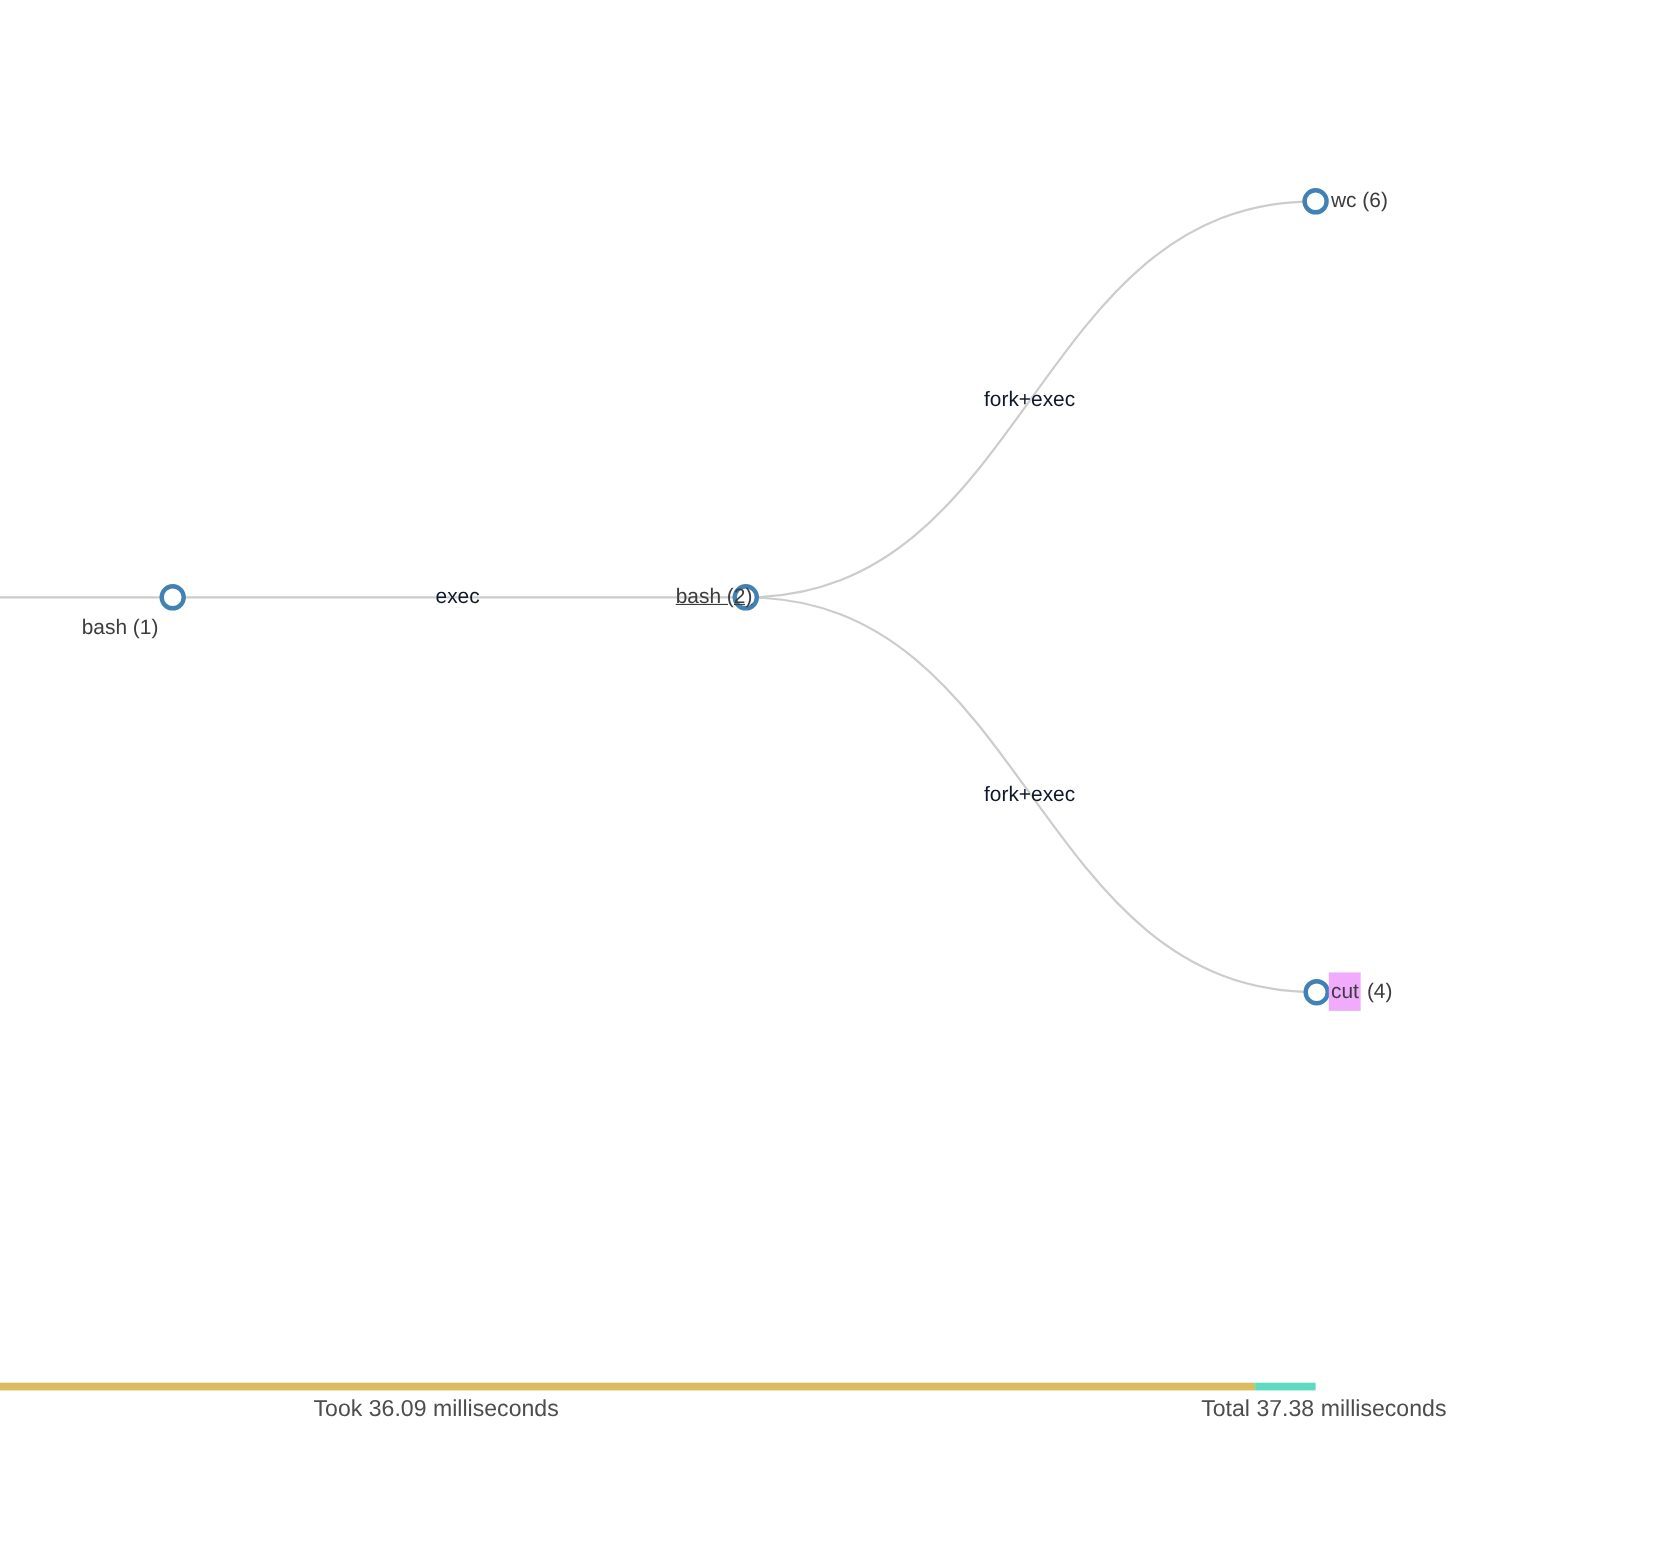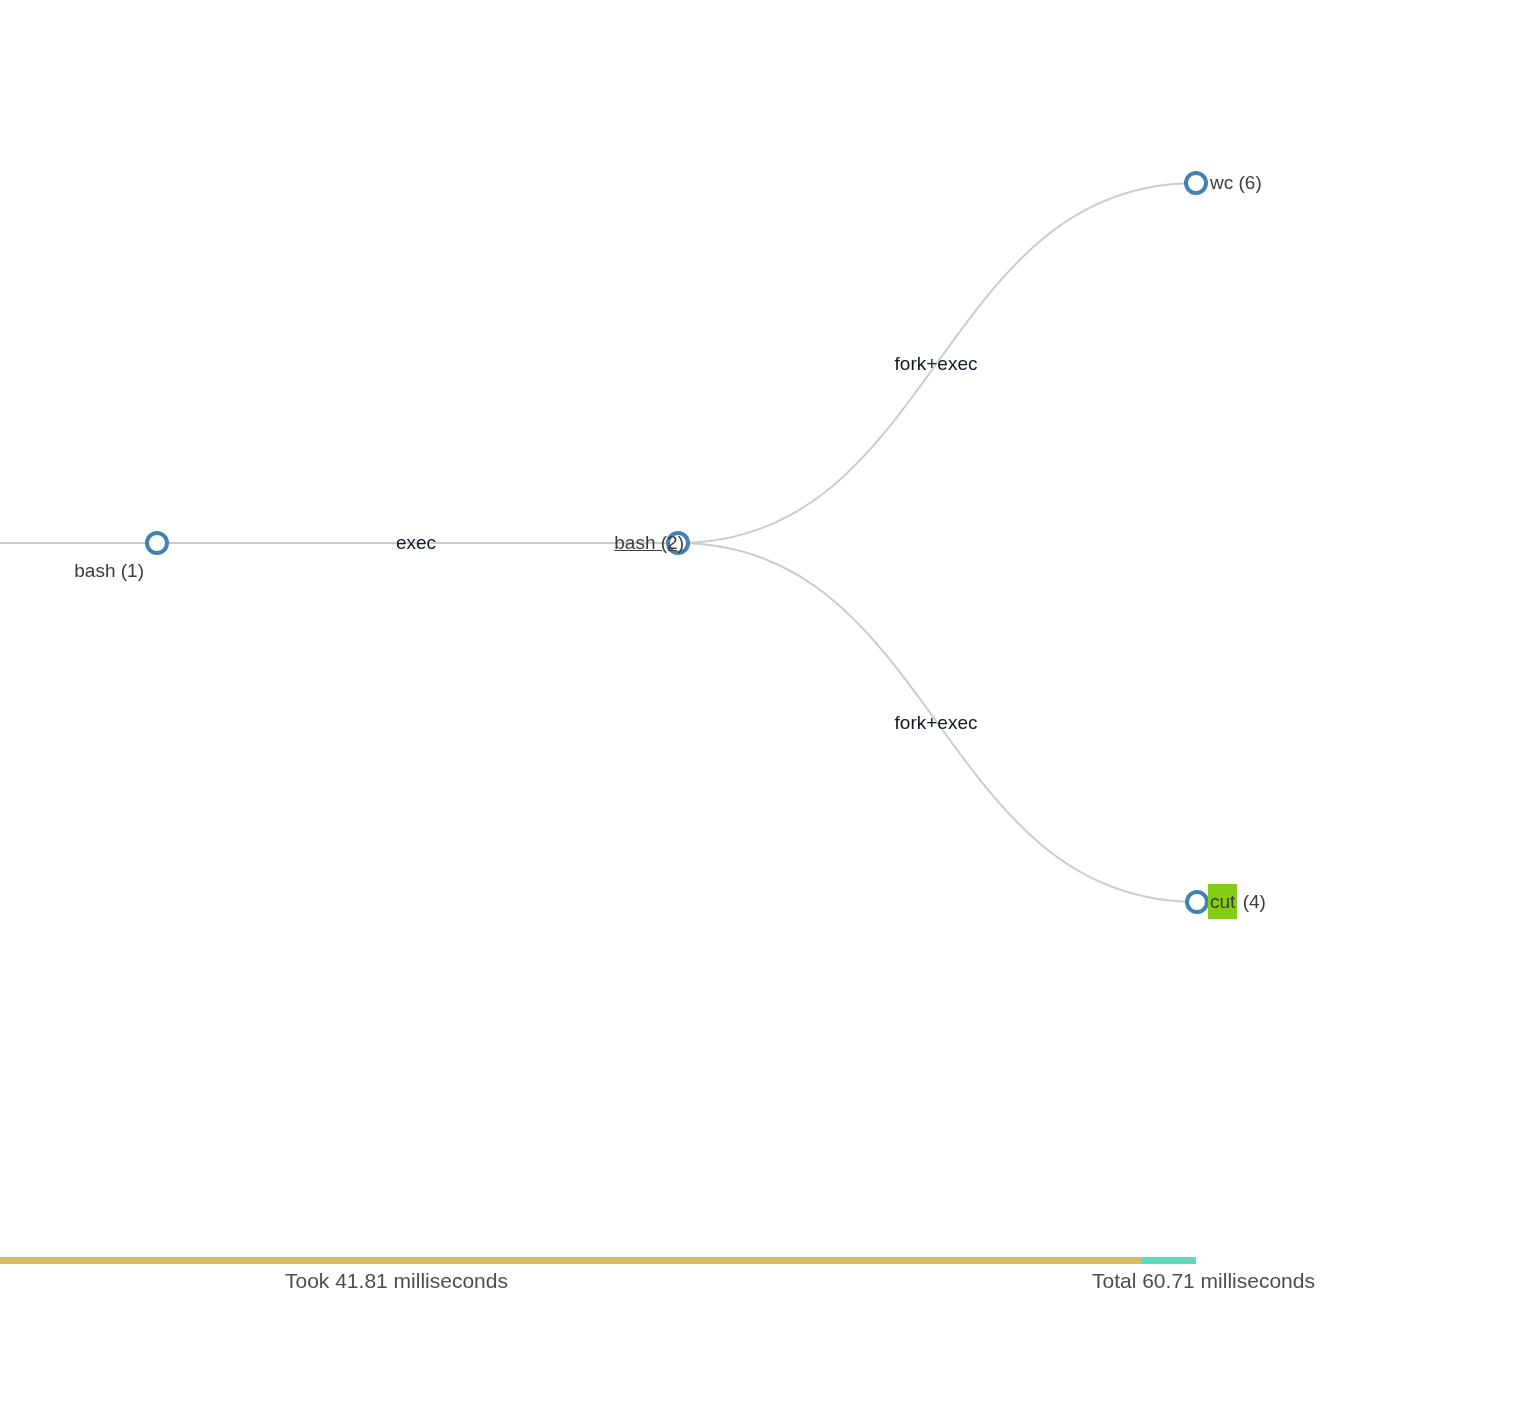"cut" .selected-text { background: #84cc16 -> #f0abfc }
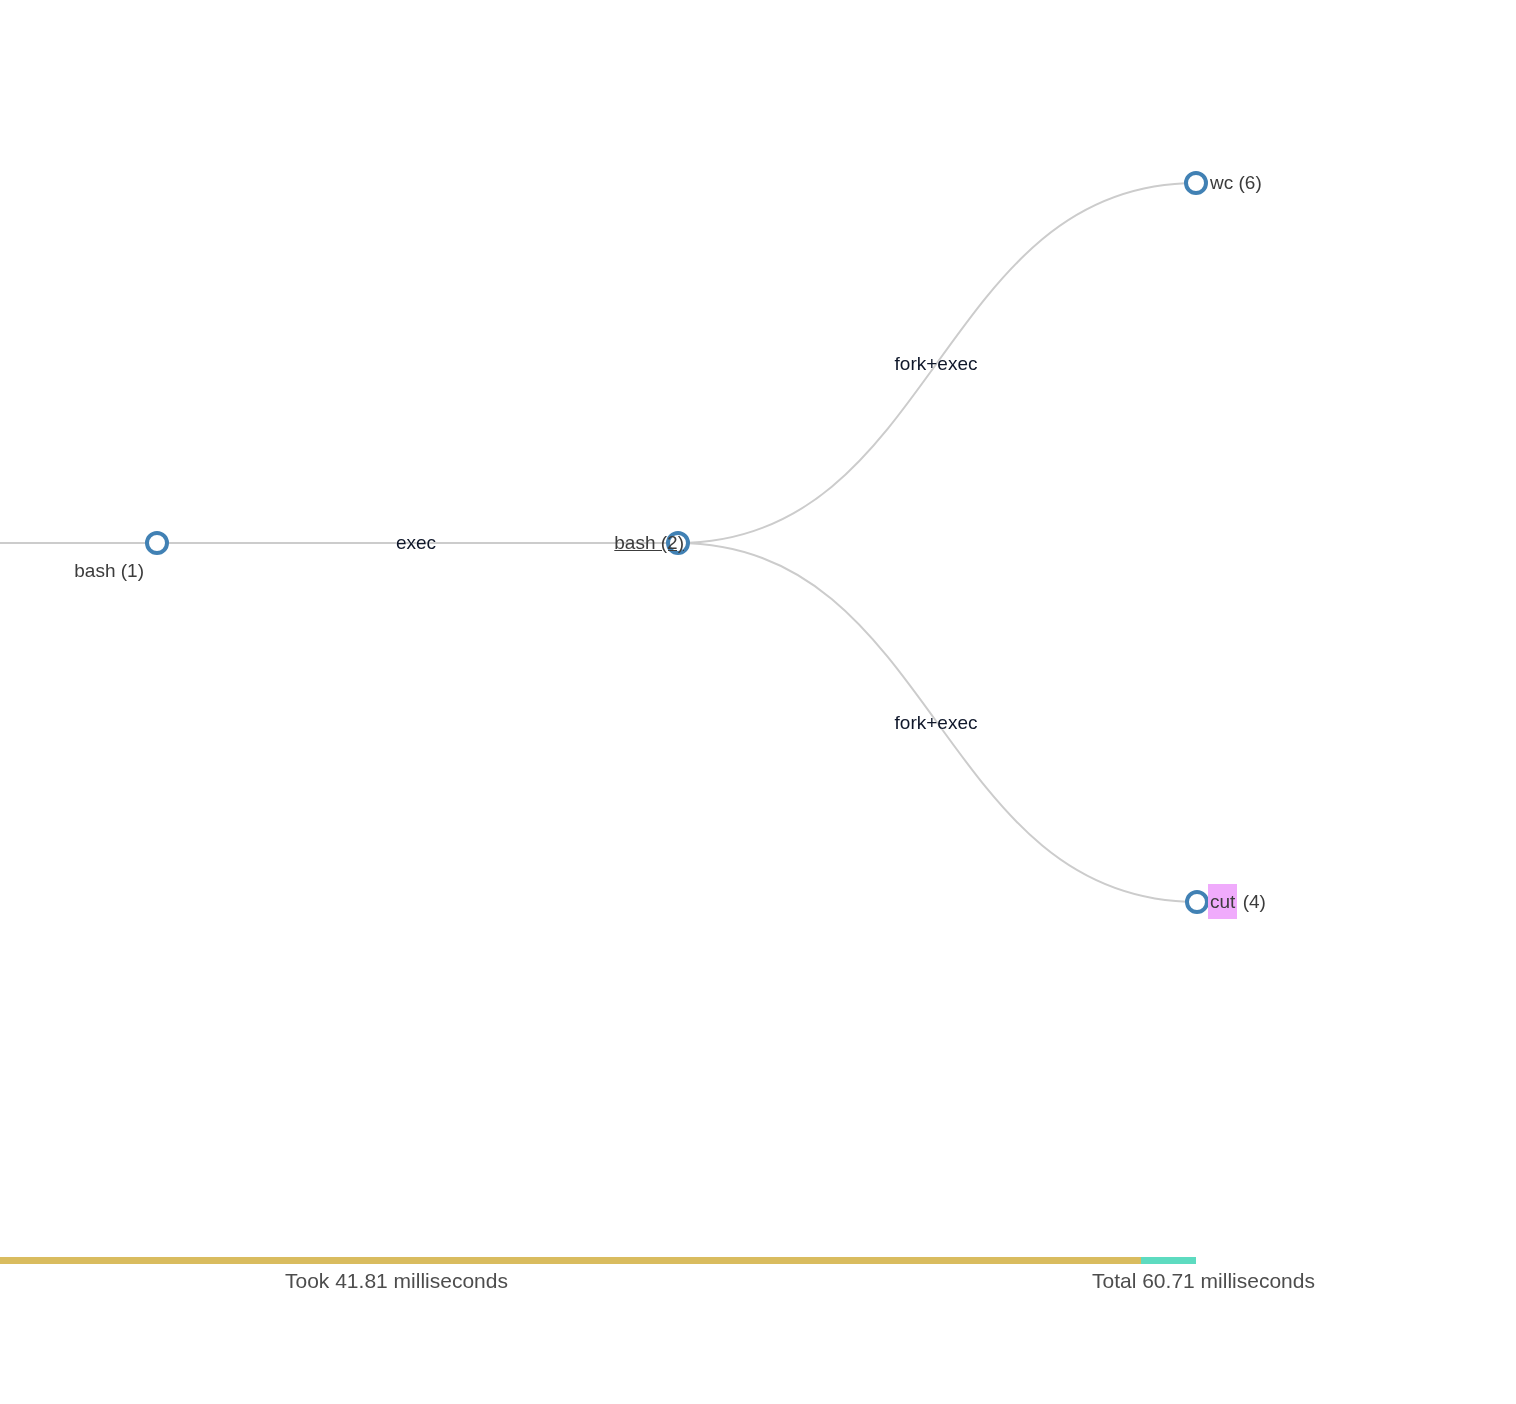"Took 41.81 milliseconds" div.footer-label { text: 41.81 -> 36.09 }
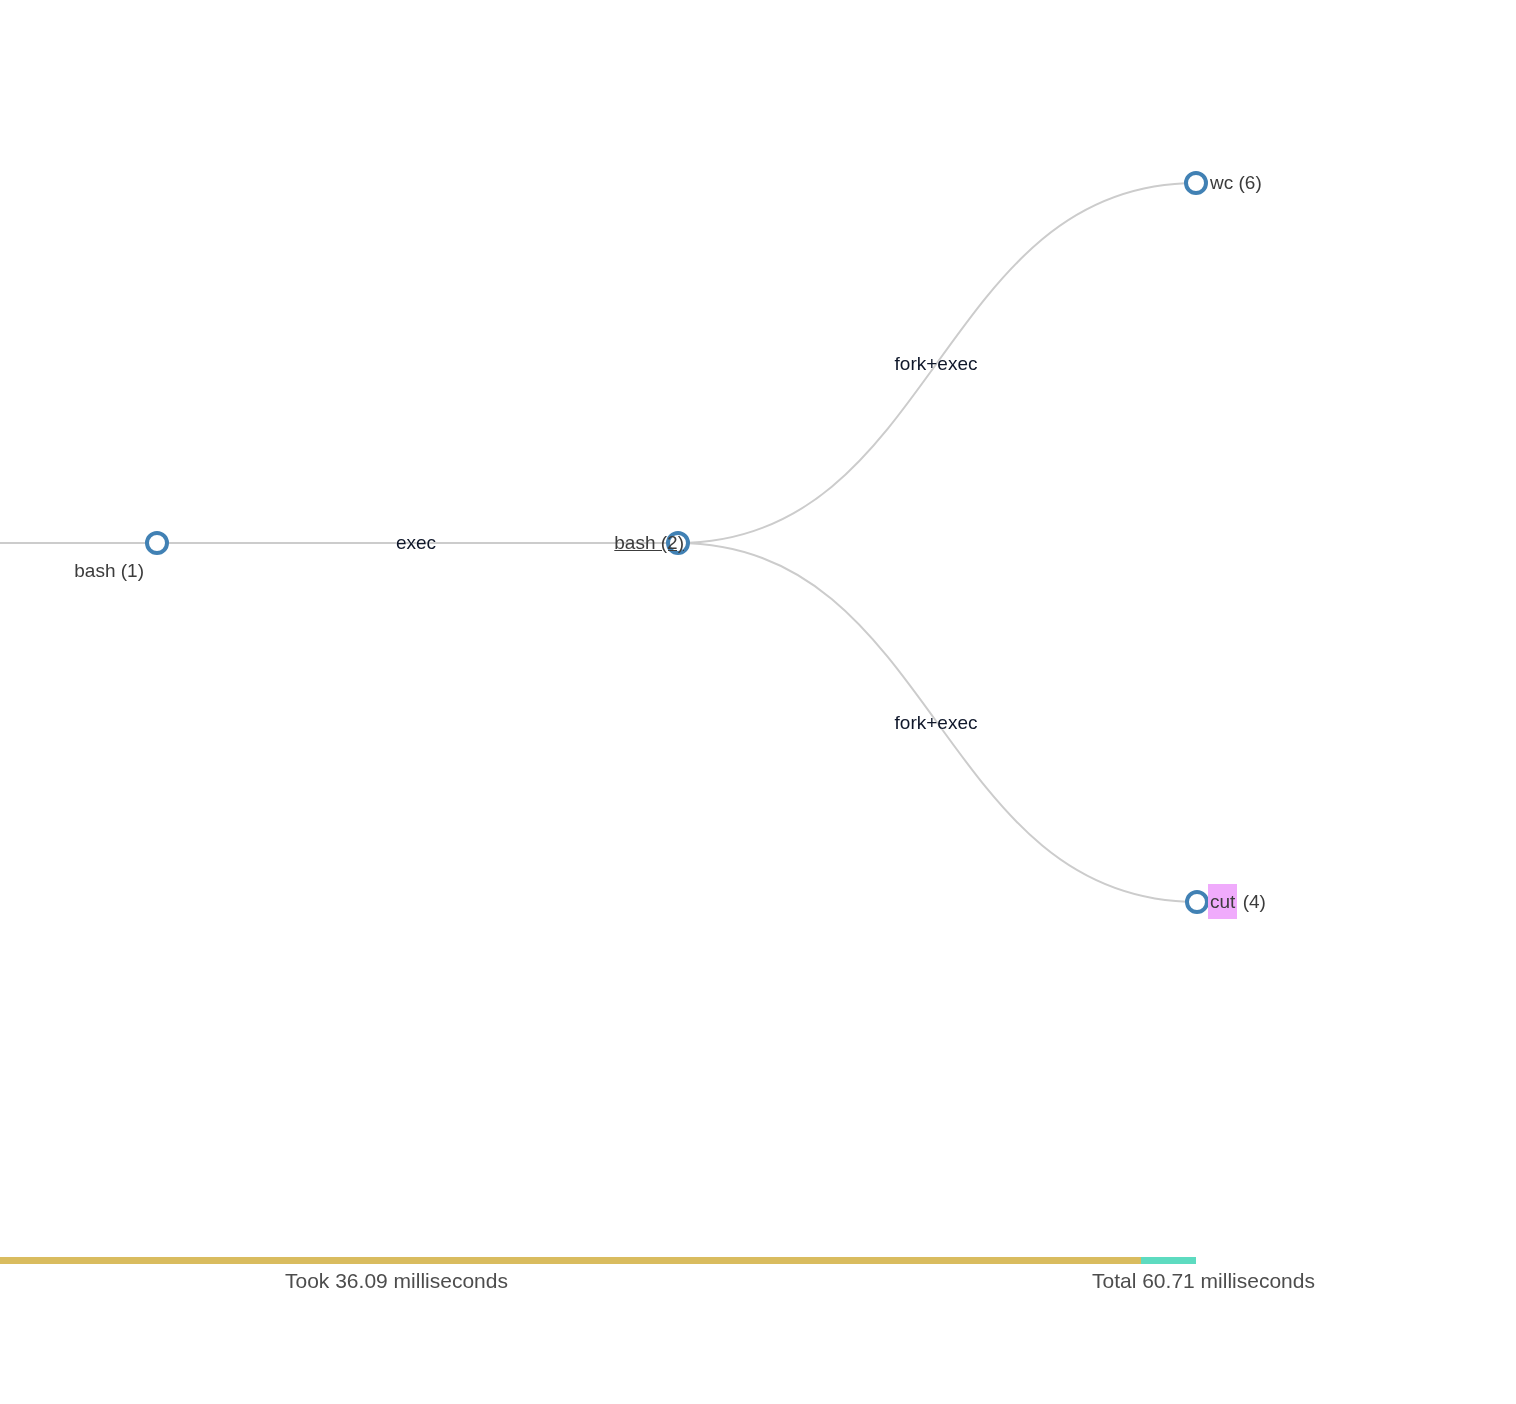"Total 60.71 milliseconds" div.footer-label { text: 60.71 -> 37.38 }
